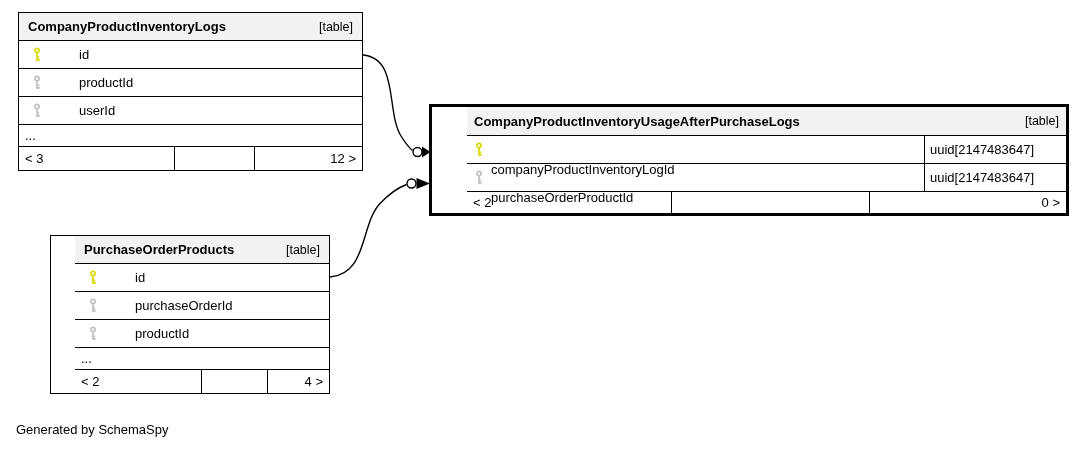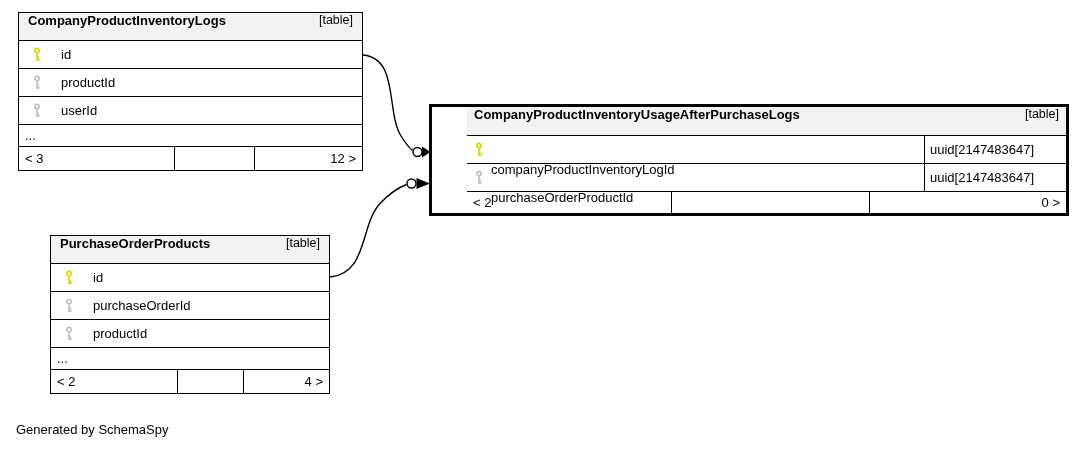"CompanyProductInventoryLogs" .tbl-header { align-items: flex-start -> center }
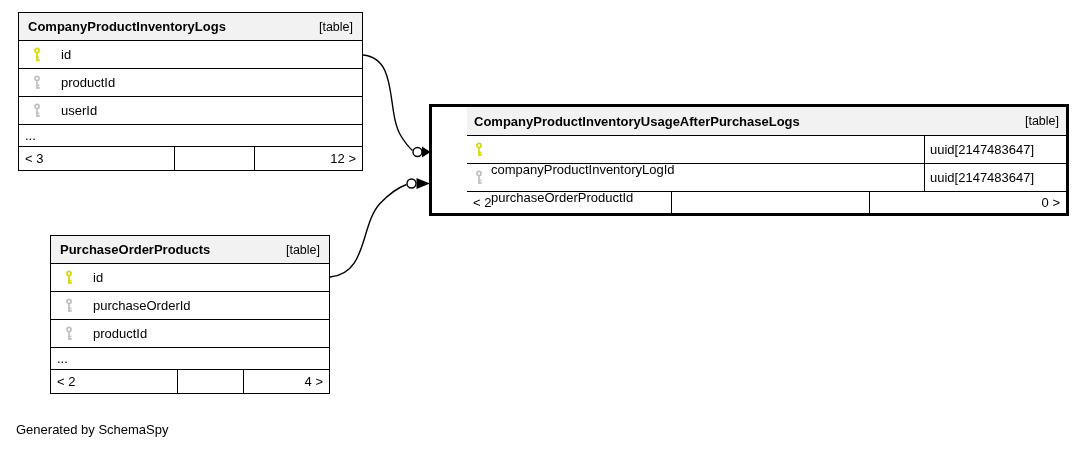"id" .col-name { margin-left: 20px -> 38px }
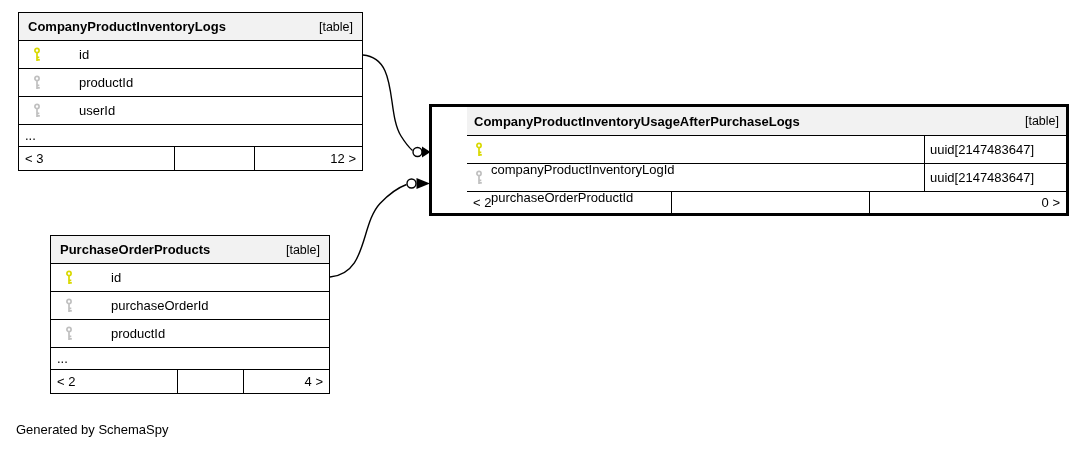"PurchaseOrderProducts" .t3 { padding-left: none -> 24px }
